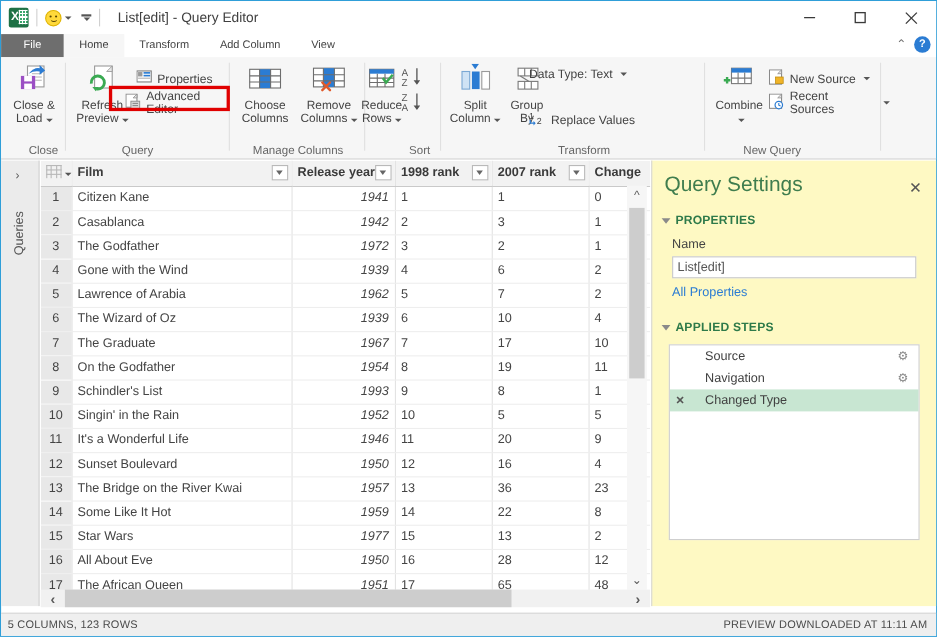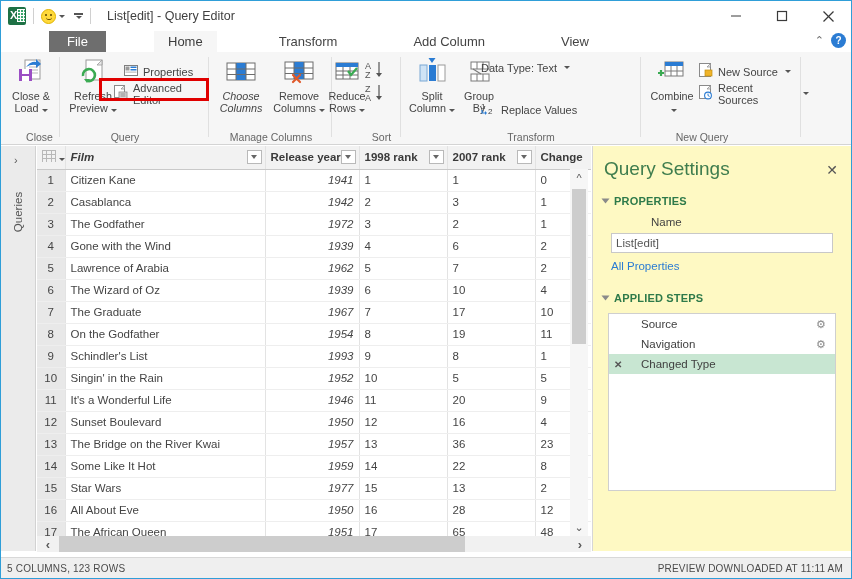"File" .tab { font-size: 13px -> 10px; margin-left: 48px -> none }
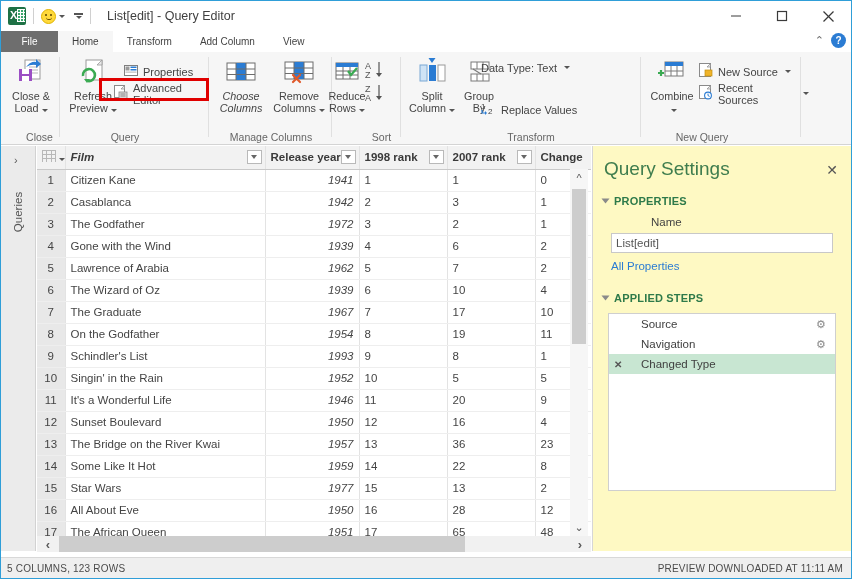"Choose" div.bigbtn { font-style: italic -> none }
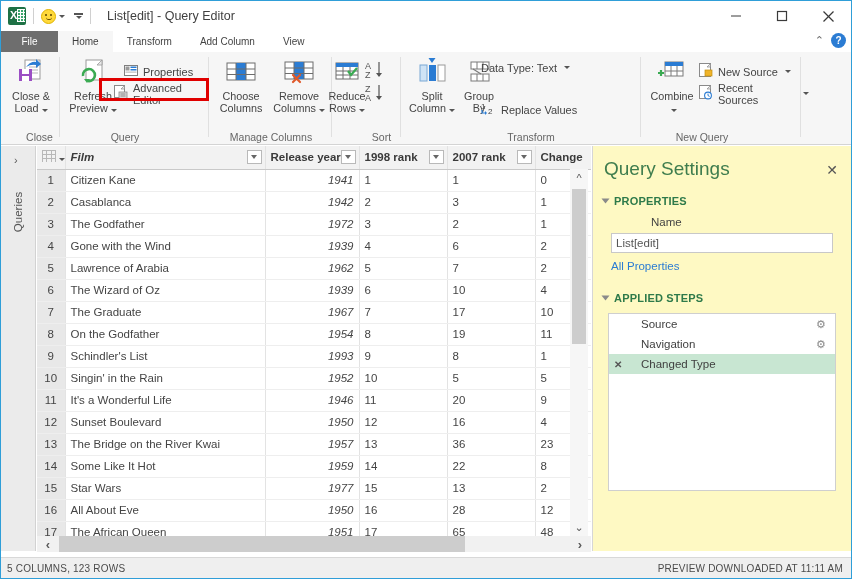"Film" th.c-film { font-style: italic -> none }
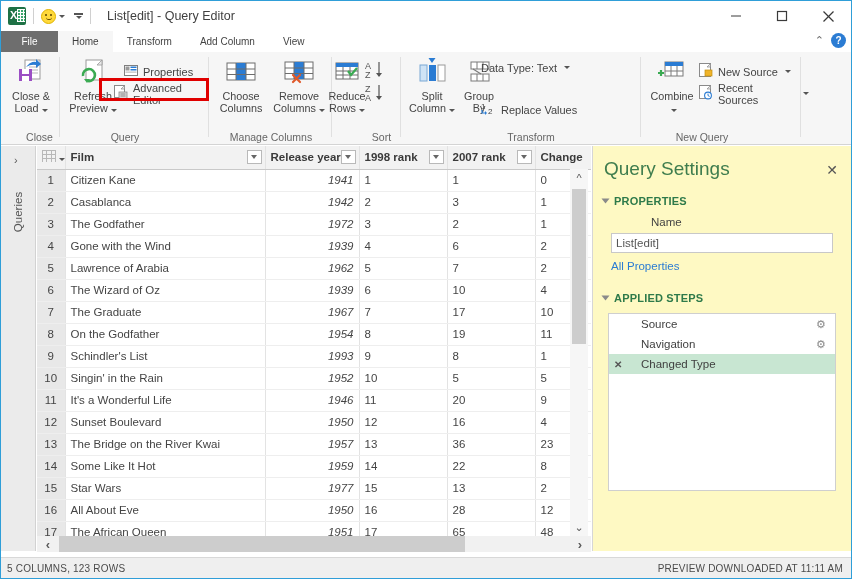"Name" div.qs-lbl { margin-left: 40px -> none }
